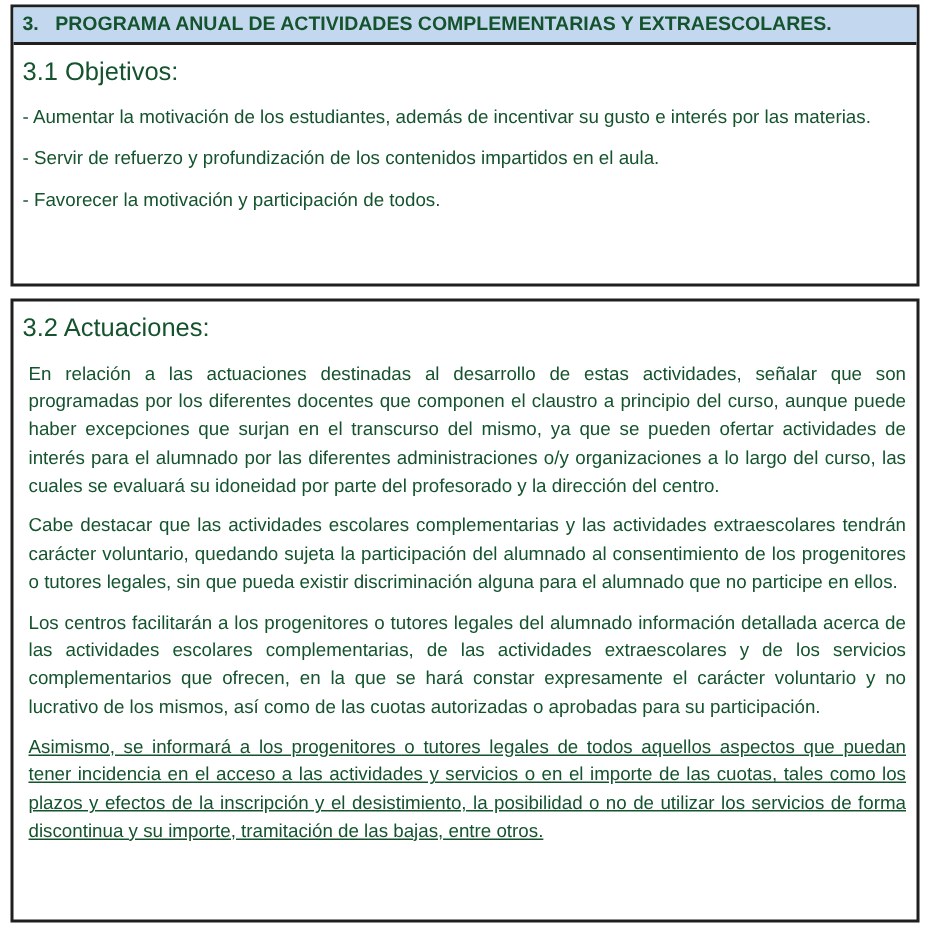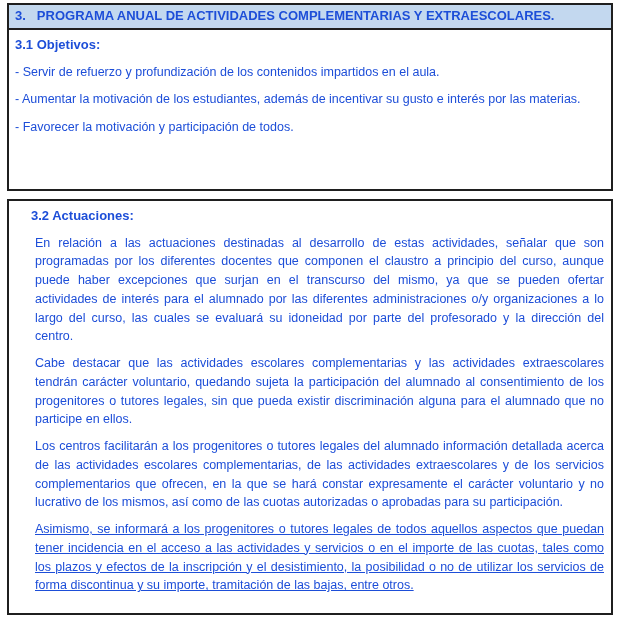"3. PROGRAMA ANUAL DE ACTIVIDADES" .page { color: #1d4ed8 -> #14532d }
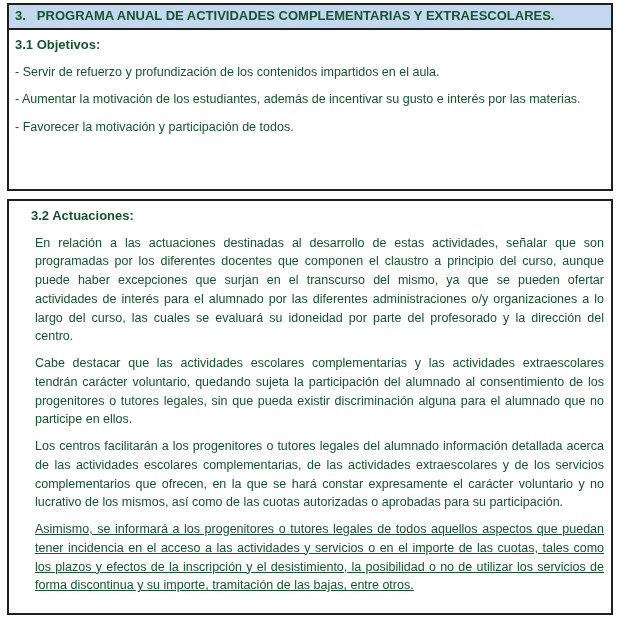"3.1 Objetivos:" .cell-heading { font-size: 13px -> 17px; font-weight: bold -> normal }
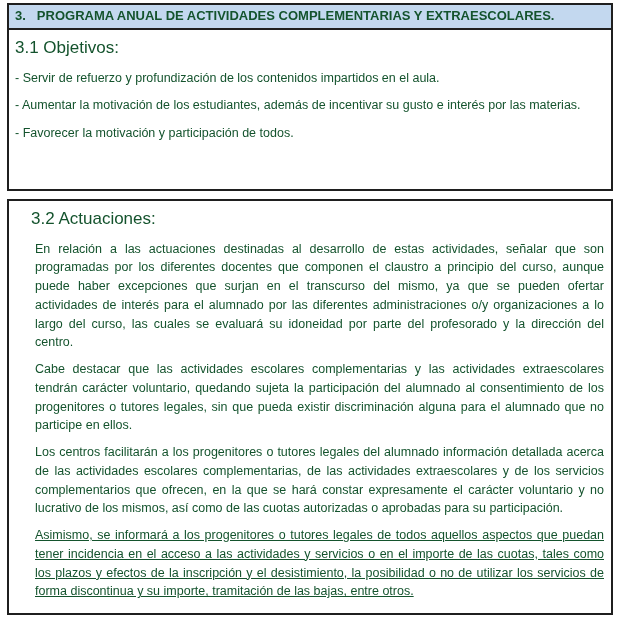"- Servir de refuerzo y" p.bullet { order: before "- Aumentar la motivación de" -> after "- Aumentar la motivación de" }
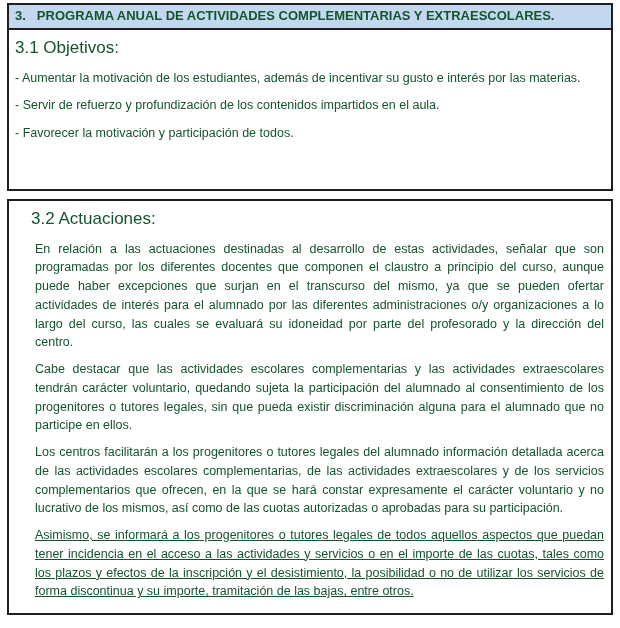"3.2 Actuaciones:" .tbl-section2 { padding-left: 16px -> none }
